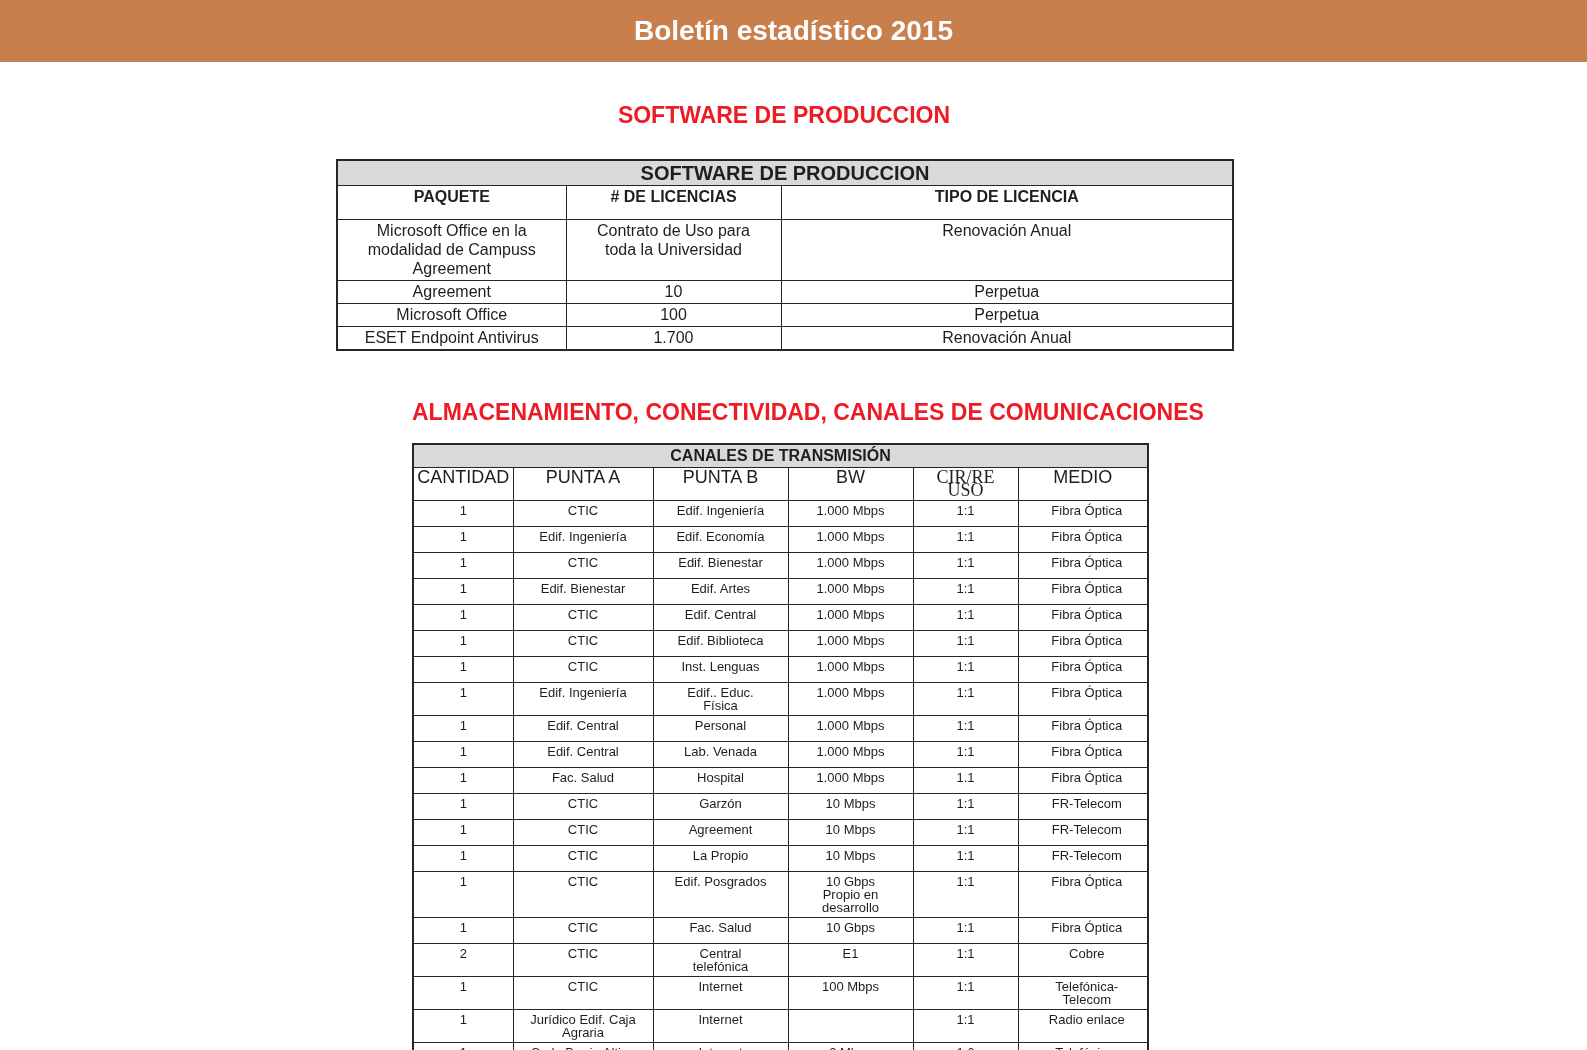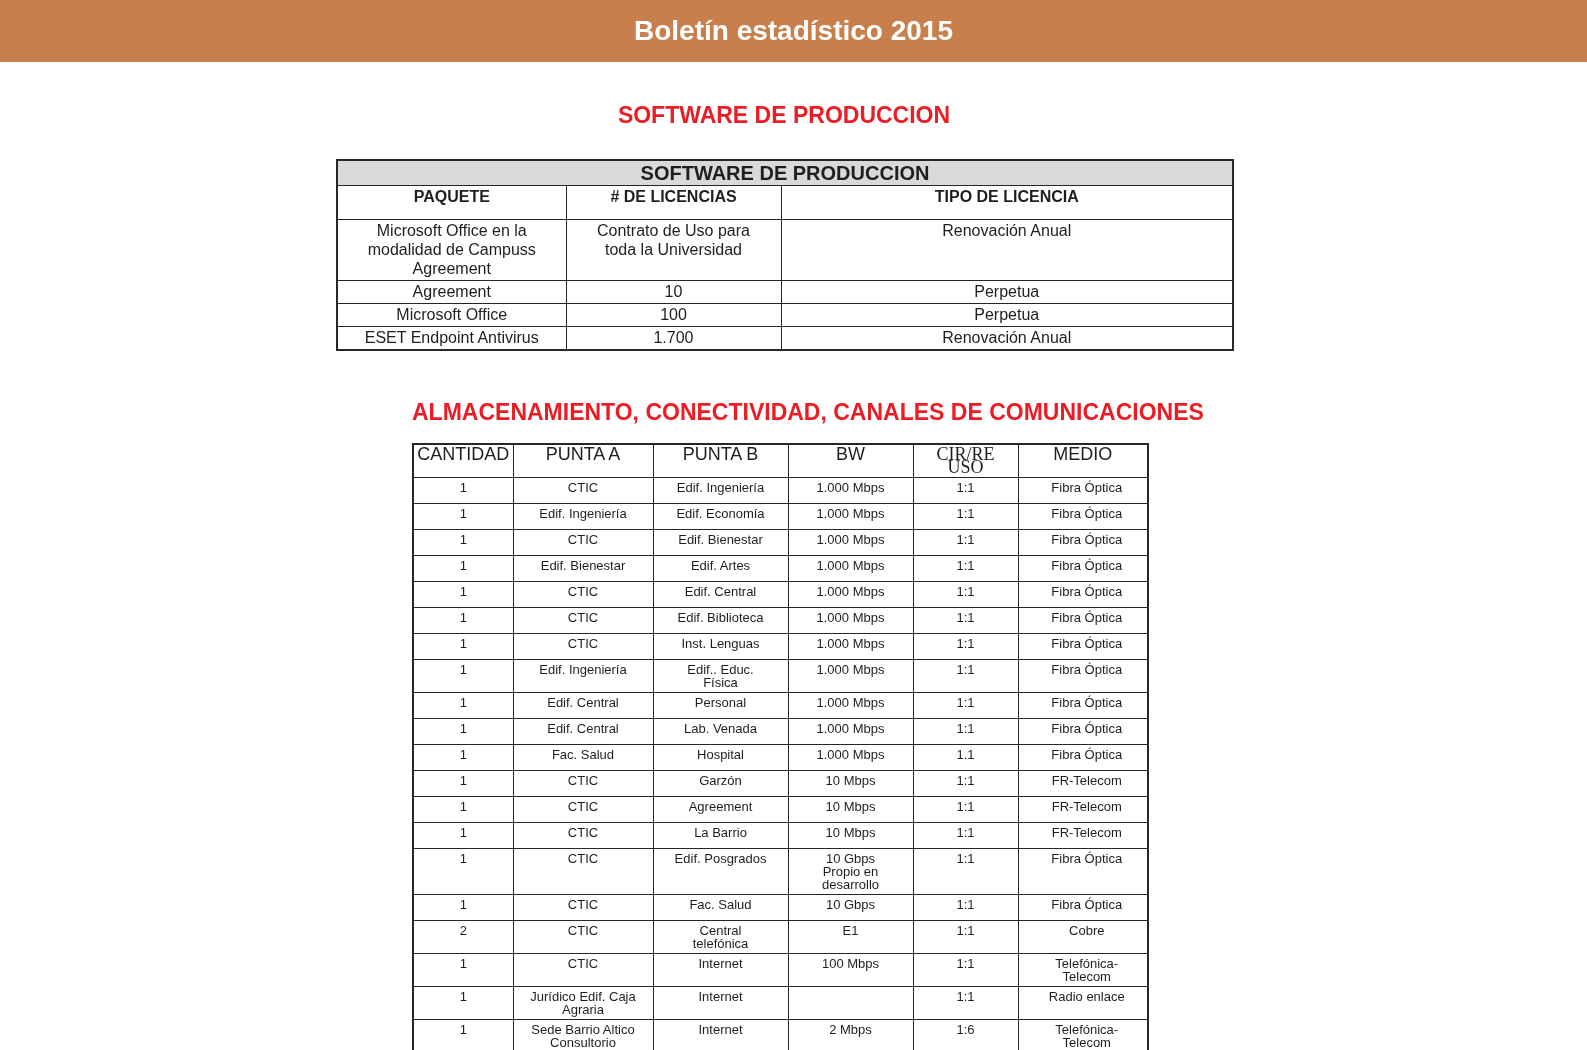"CANALES DE TRANSMISIÓN" tr.title-row { html: none -> <tr> <td>CANALES DE TRANSMISIÓN</td> </tr> }
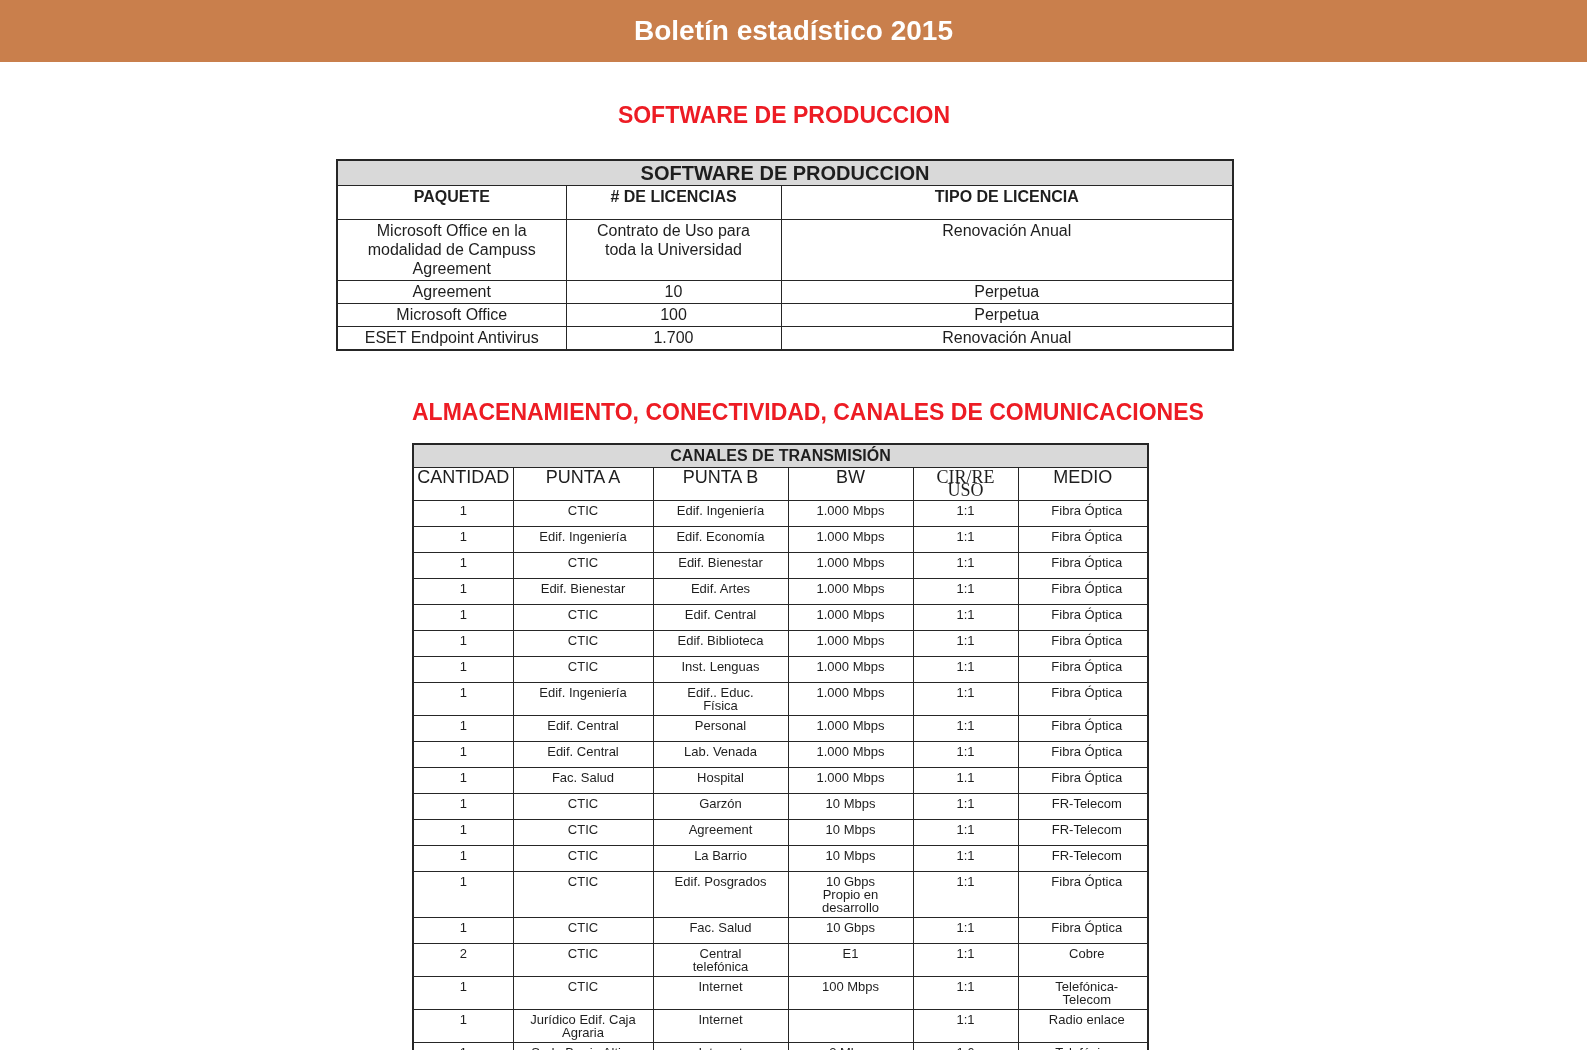"La Barrio" td { text: Barrio -> Propio }
